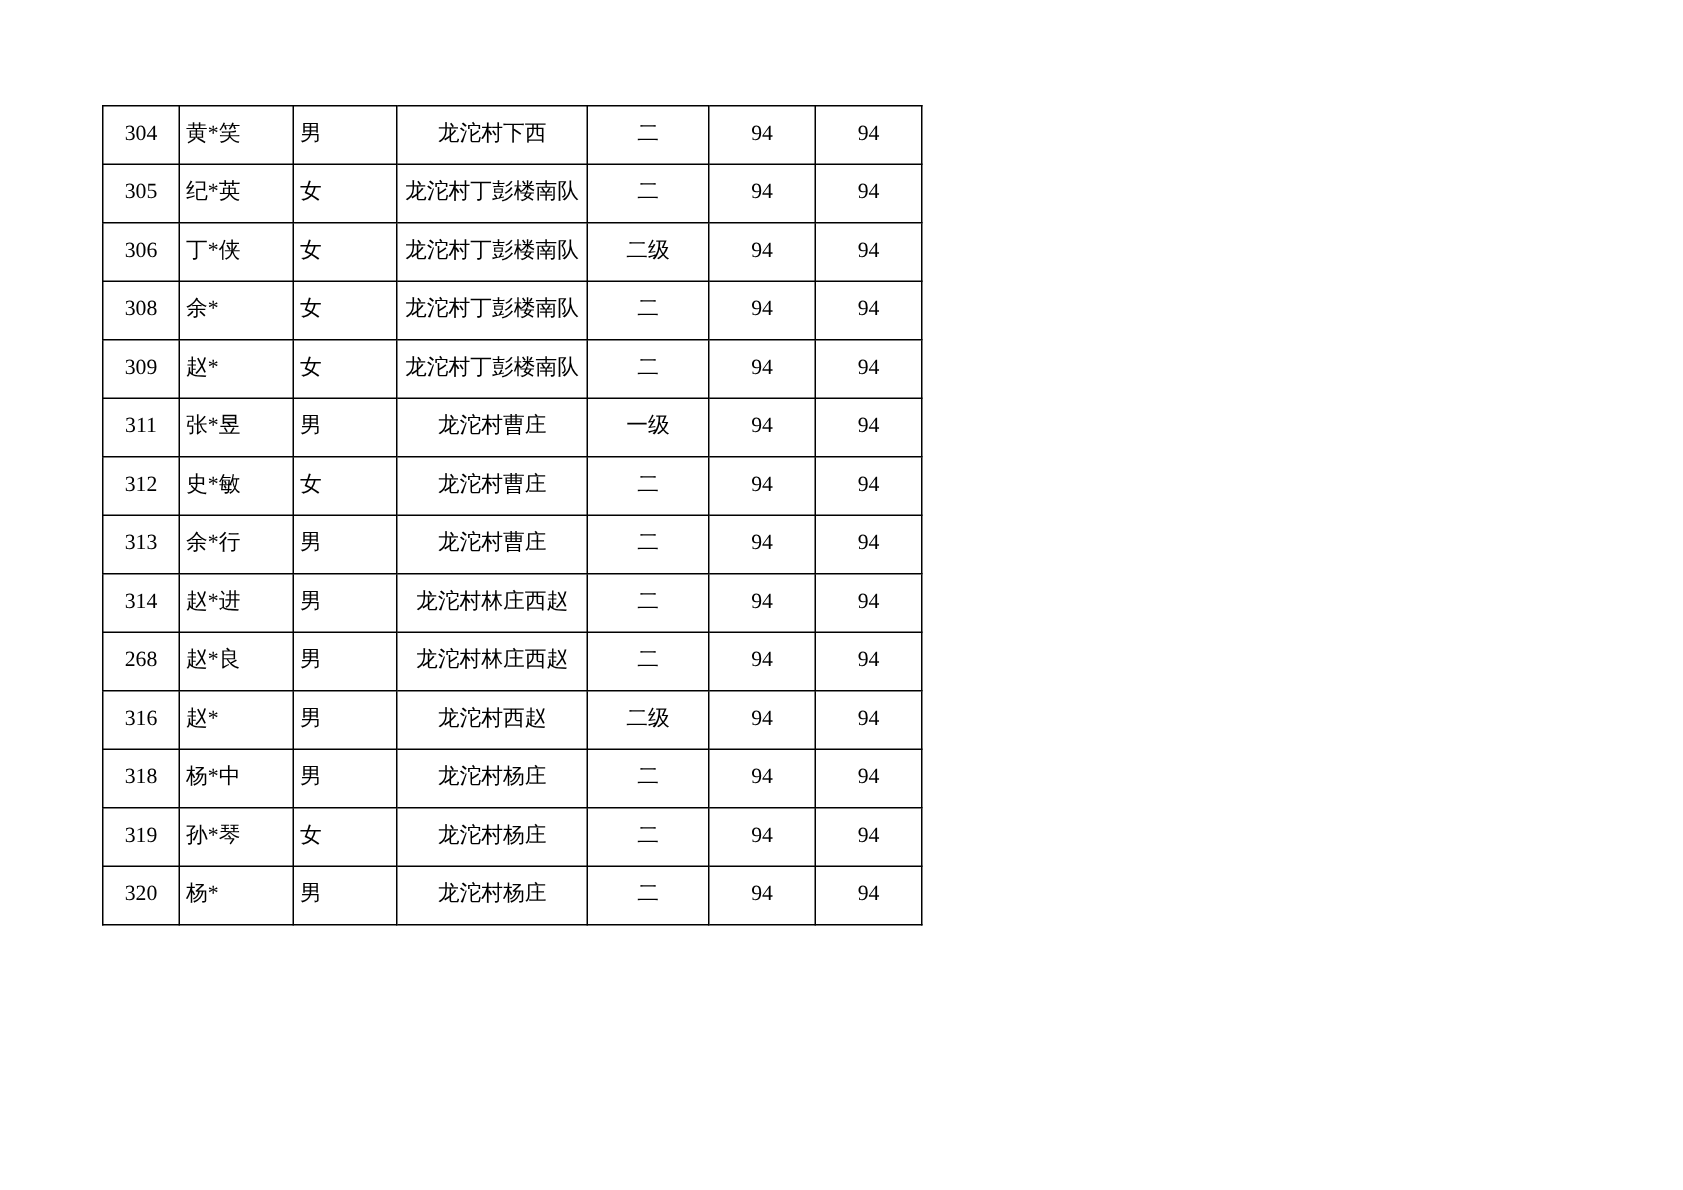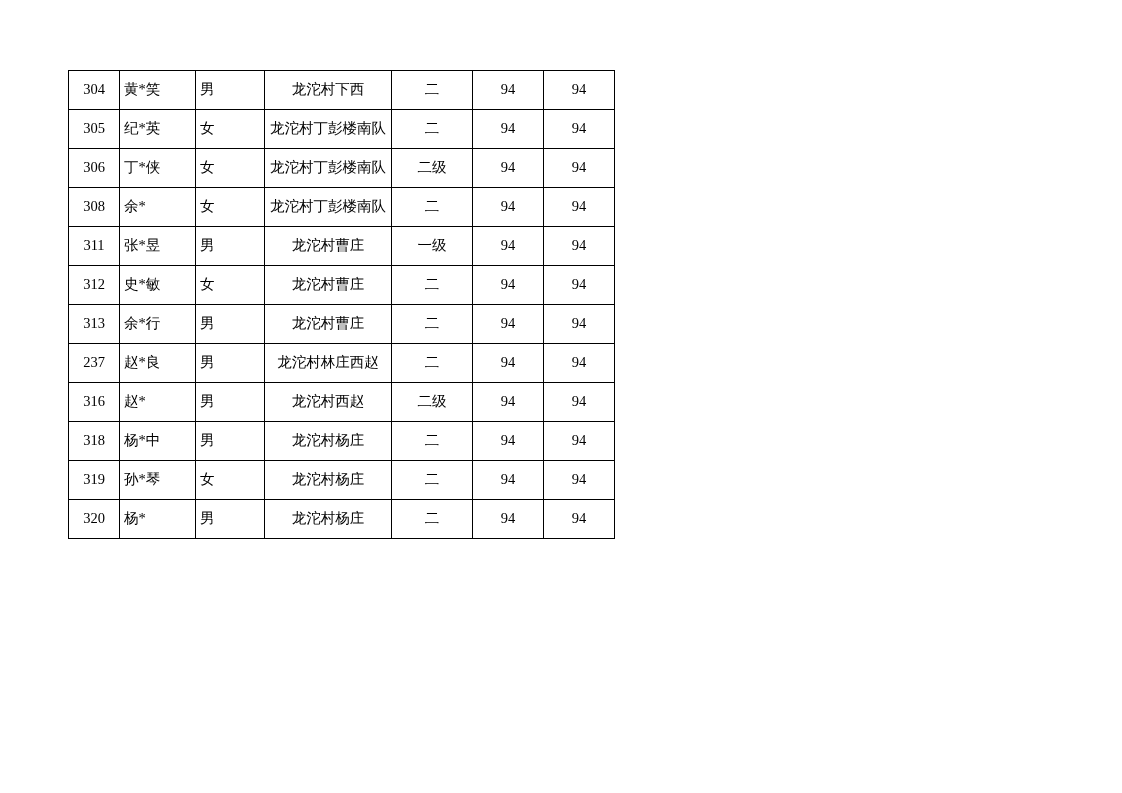"309" tr { html: none -> <tr> <td>309</td> <td>赵*</td> <td>女</td> <td>龙沱村丁彭楼南队</td> <td>二</td> <td>94</td> <td>94</td> </tr> }
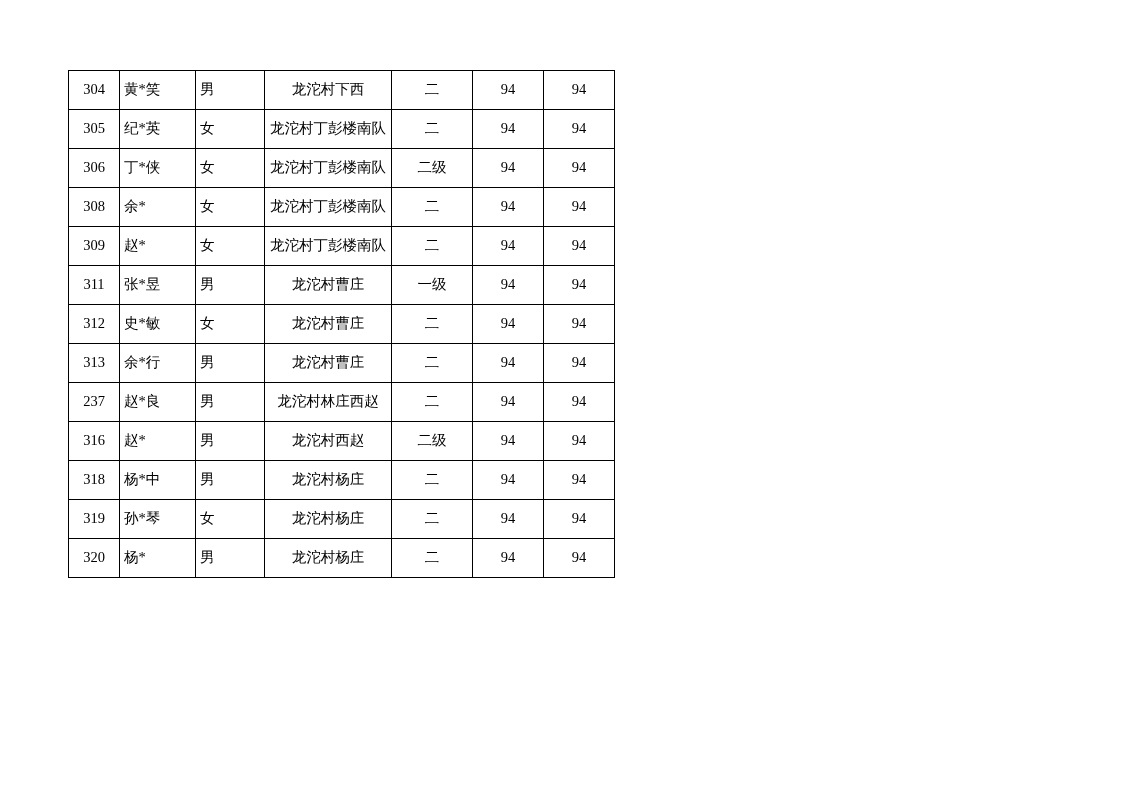"314" tr { html: none -> <tr> <td>314</td> <td>赵*进</td> <td>男</td> <td>龙沱村林庄西赵</td> <td>二</td> <td>94</td> <td>94</td> </tr> }
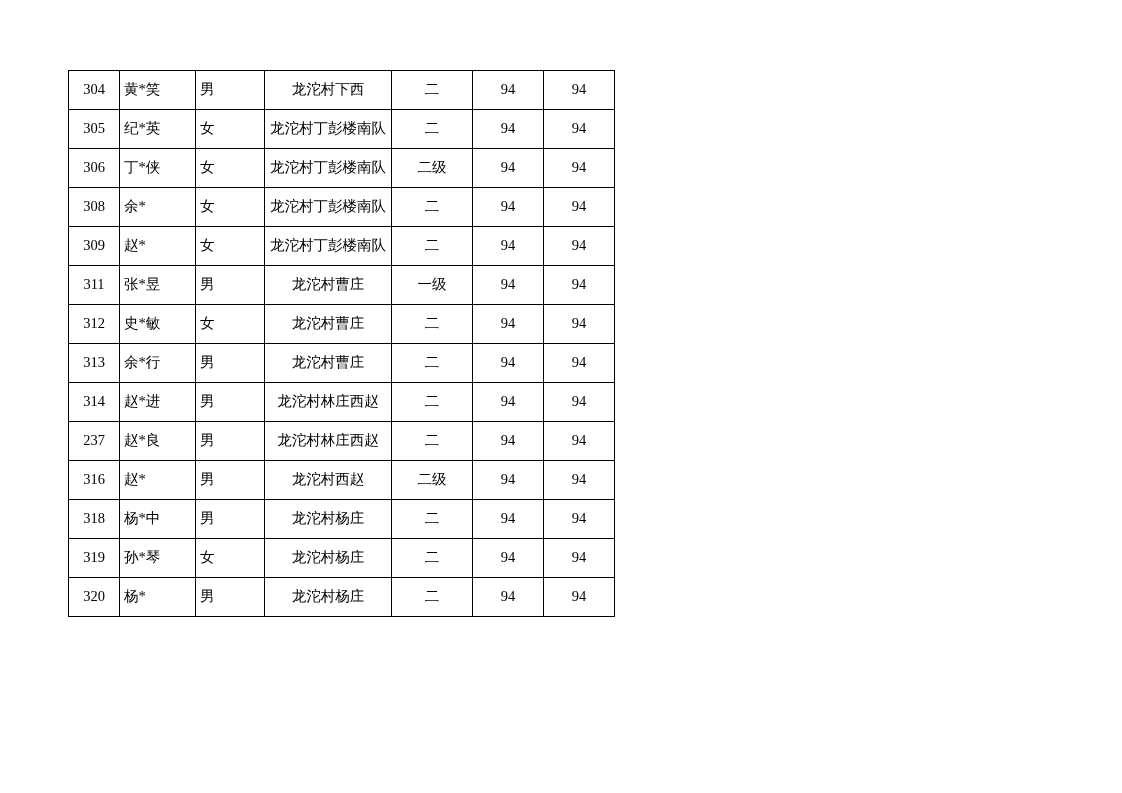"237" td.c-id { text: 237 -> 268 }
